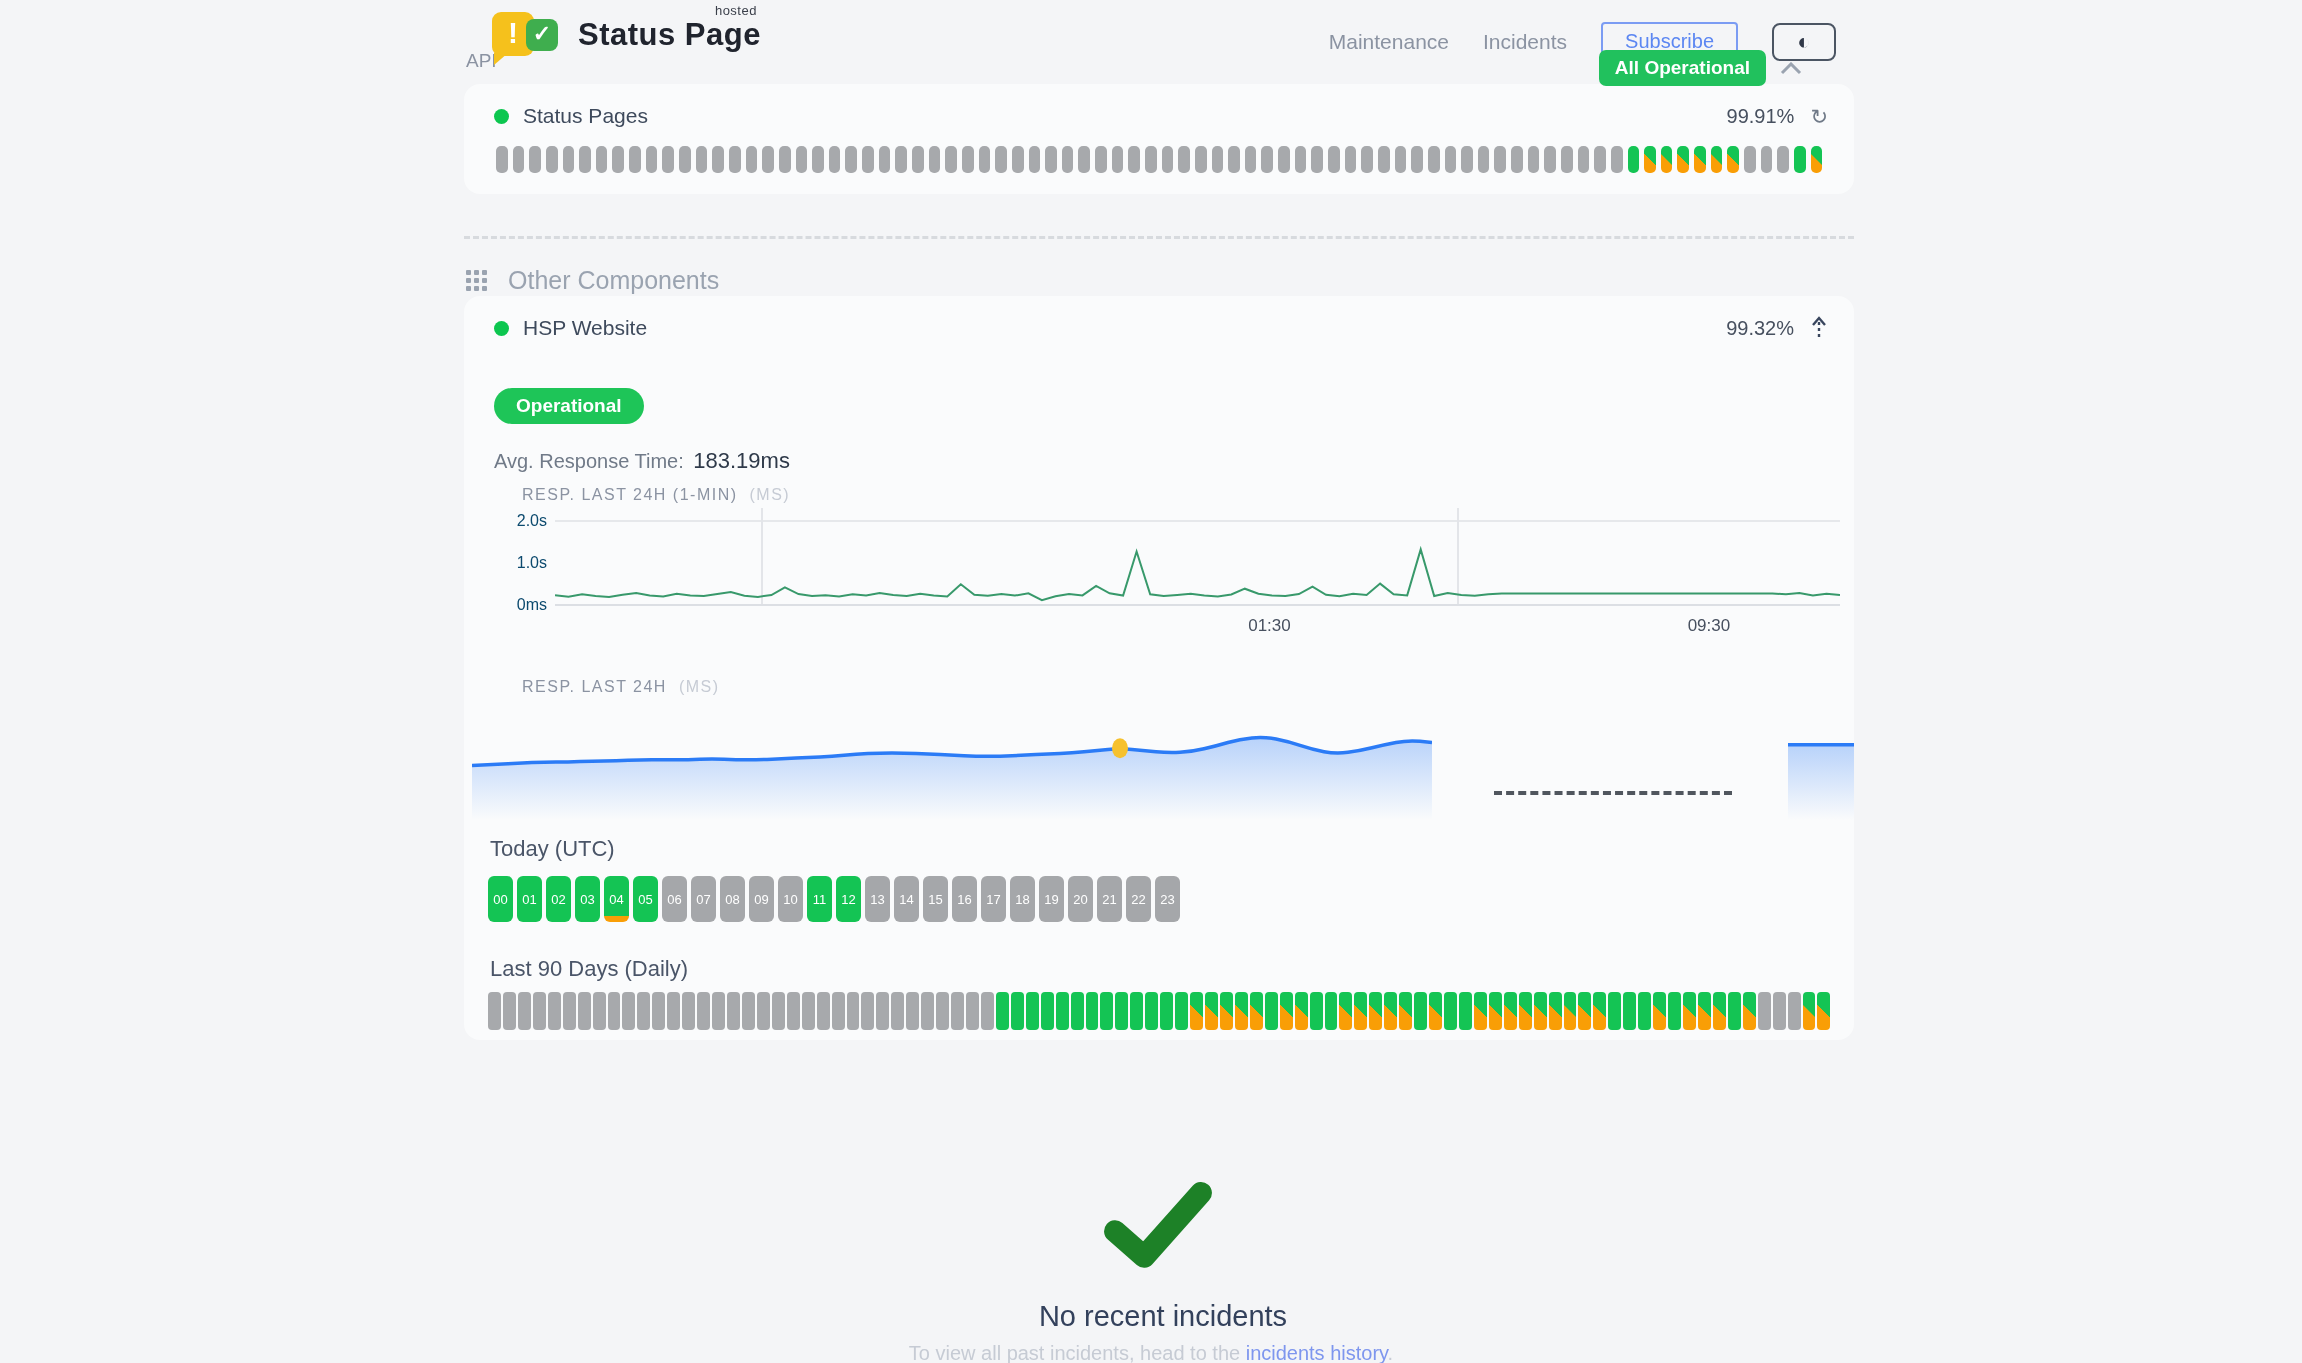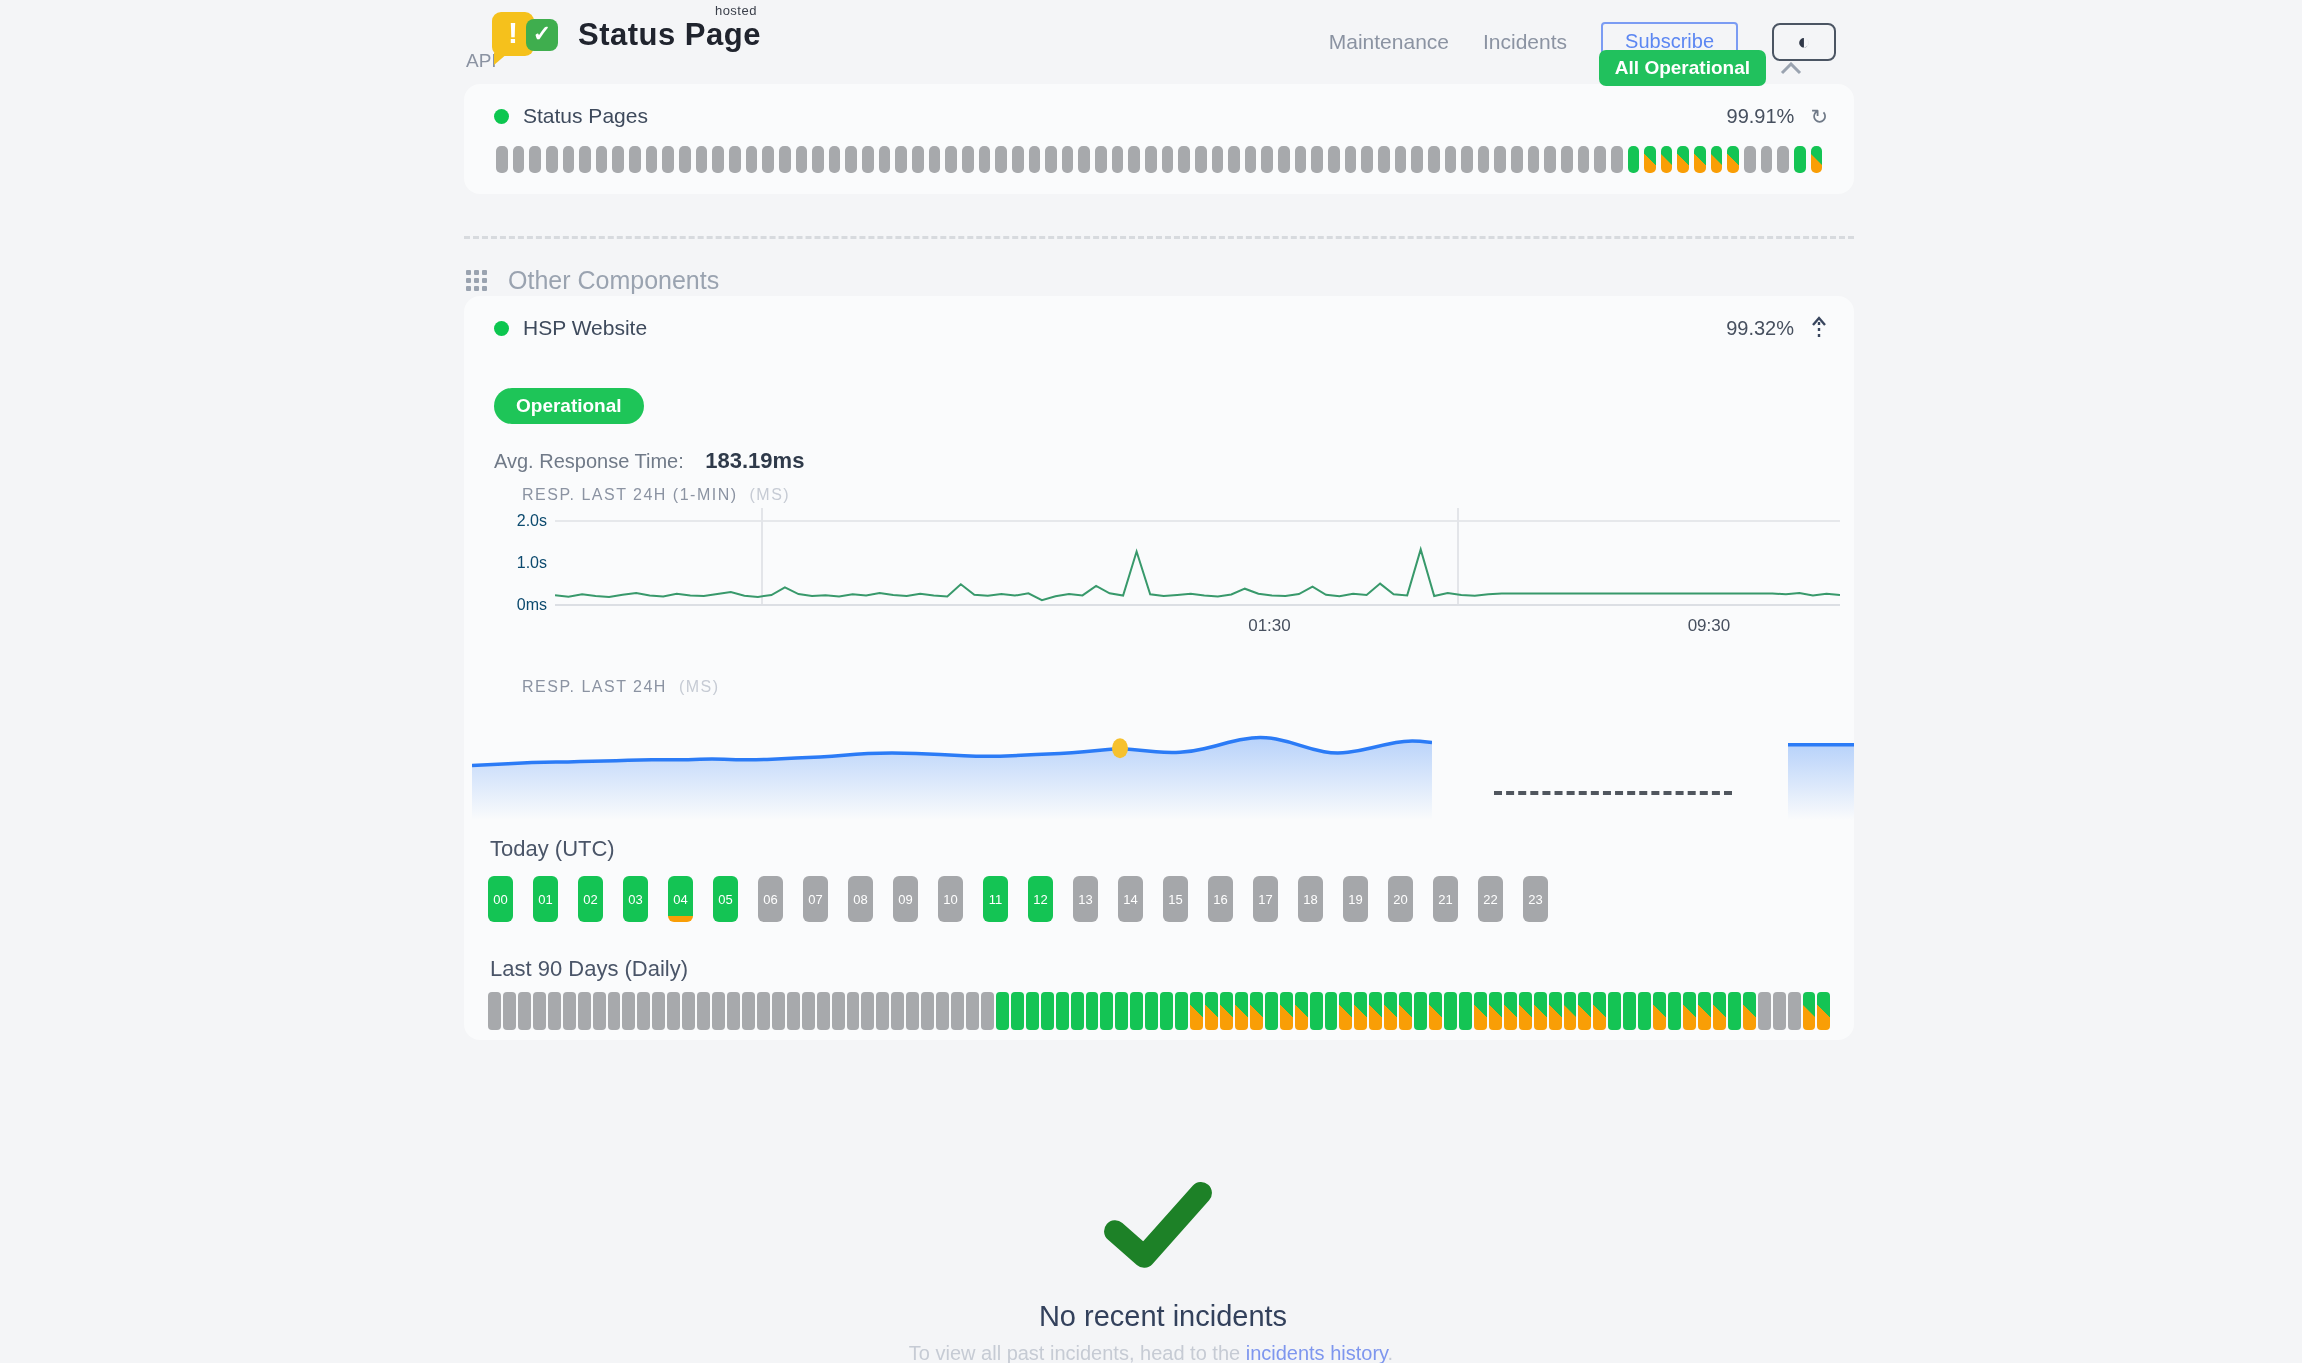"183.19ms" .avg-val { font-weight: bold -> normal; margin-left: 16px -> 4px }
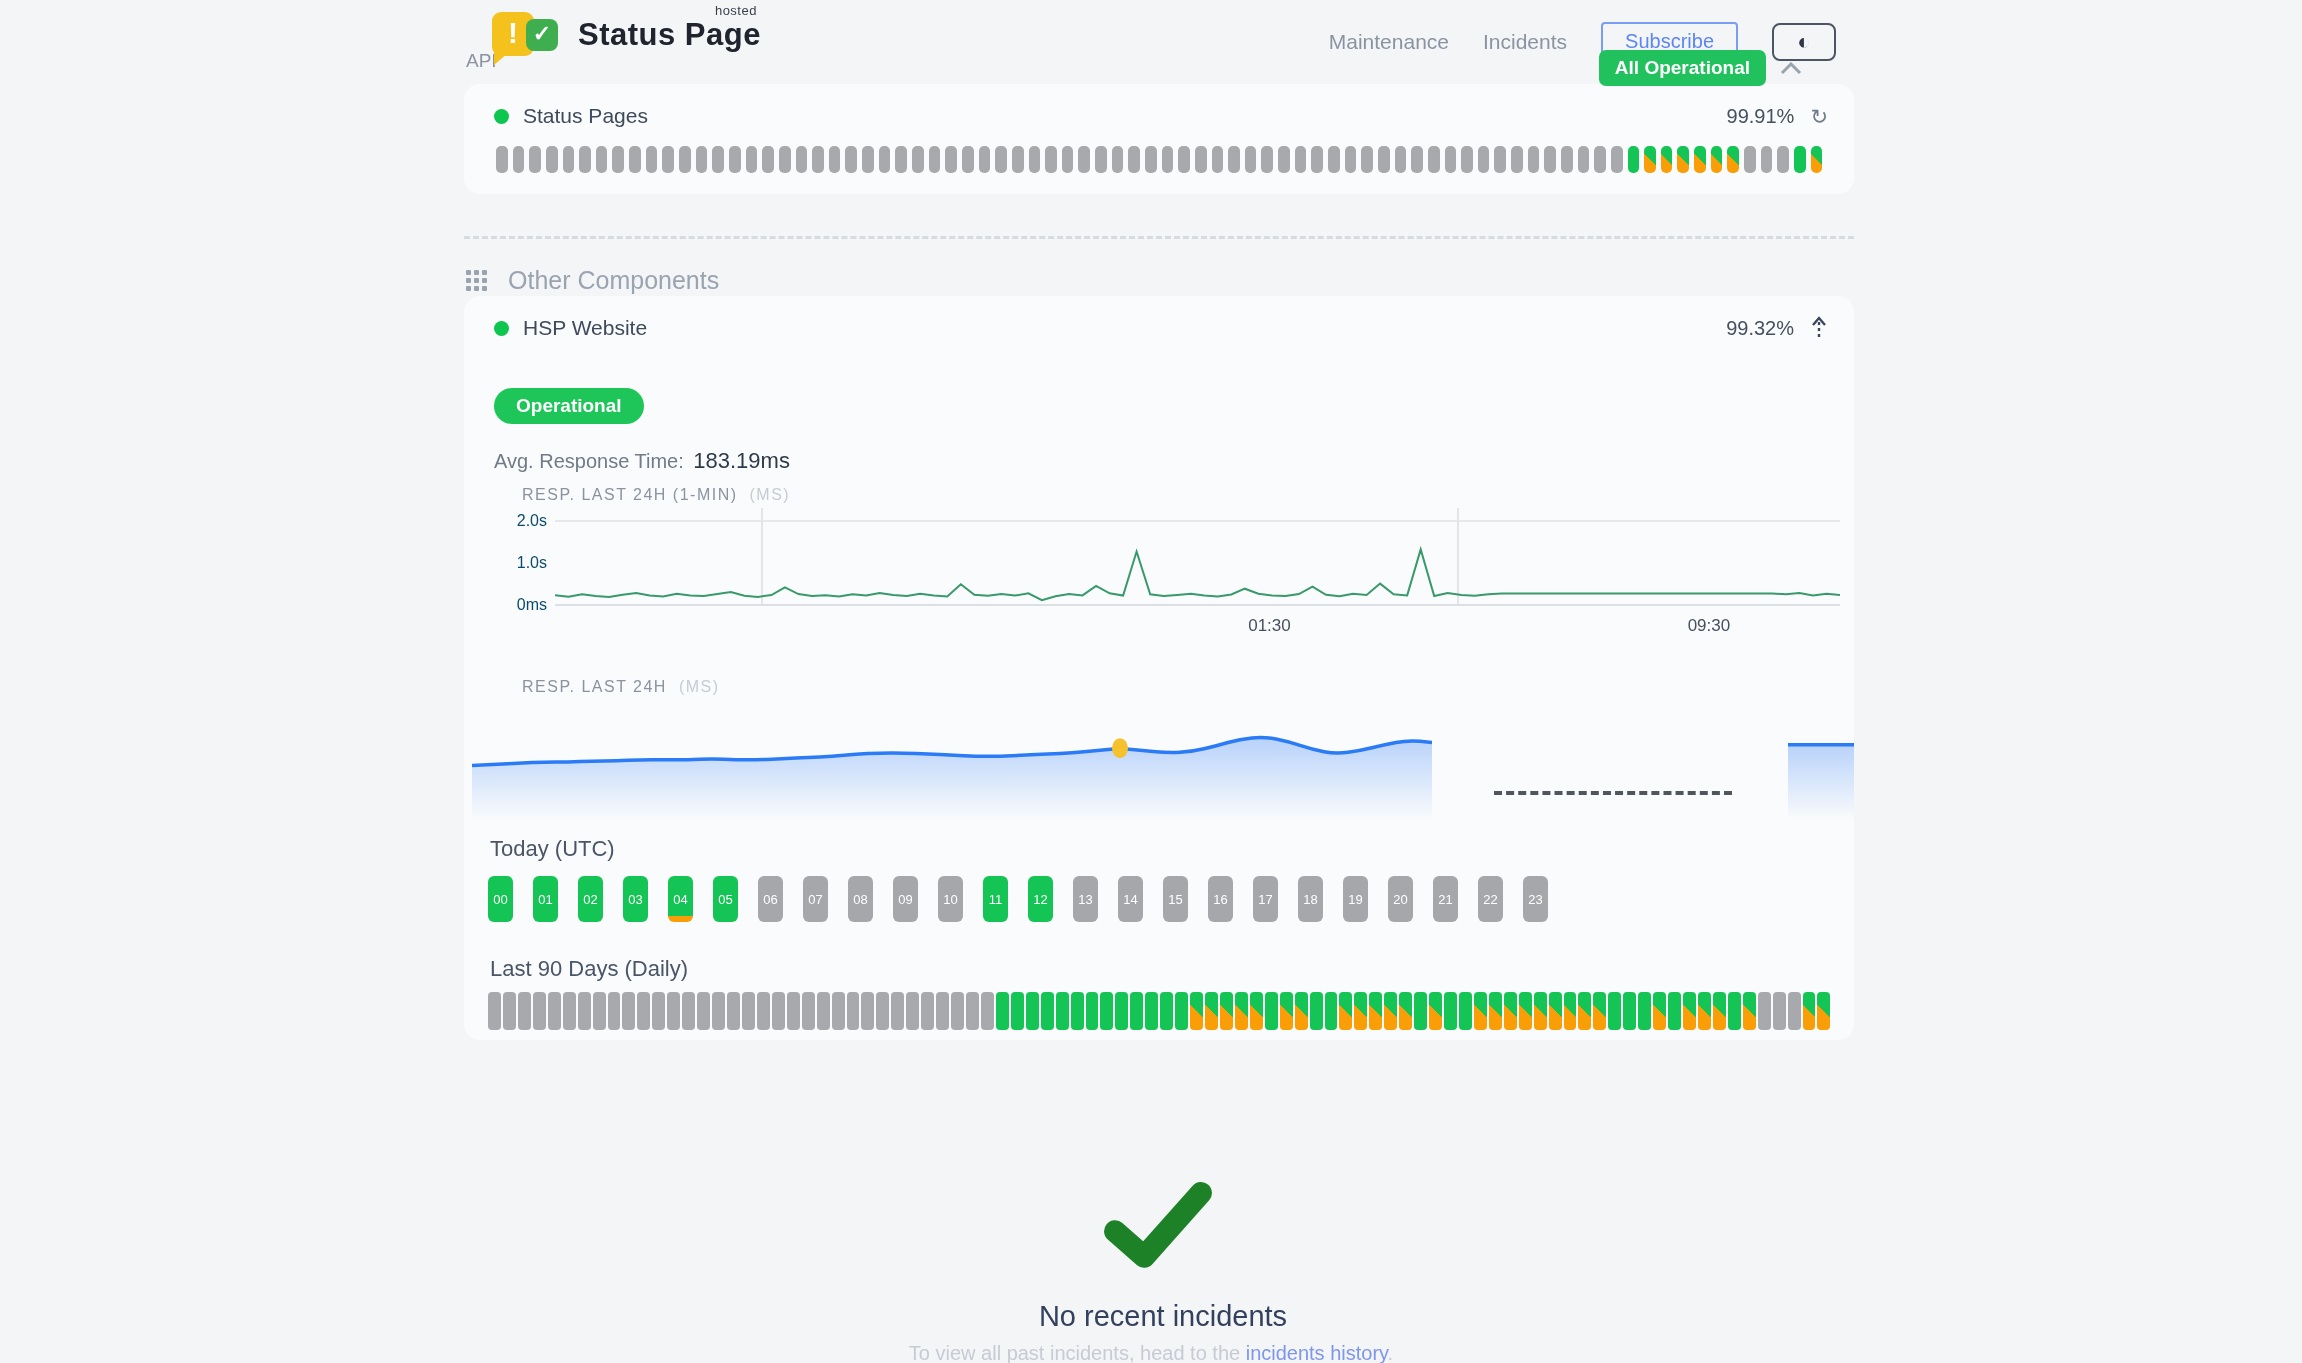"00" .hours { gap: 20px -> 4px }
